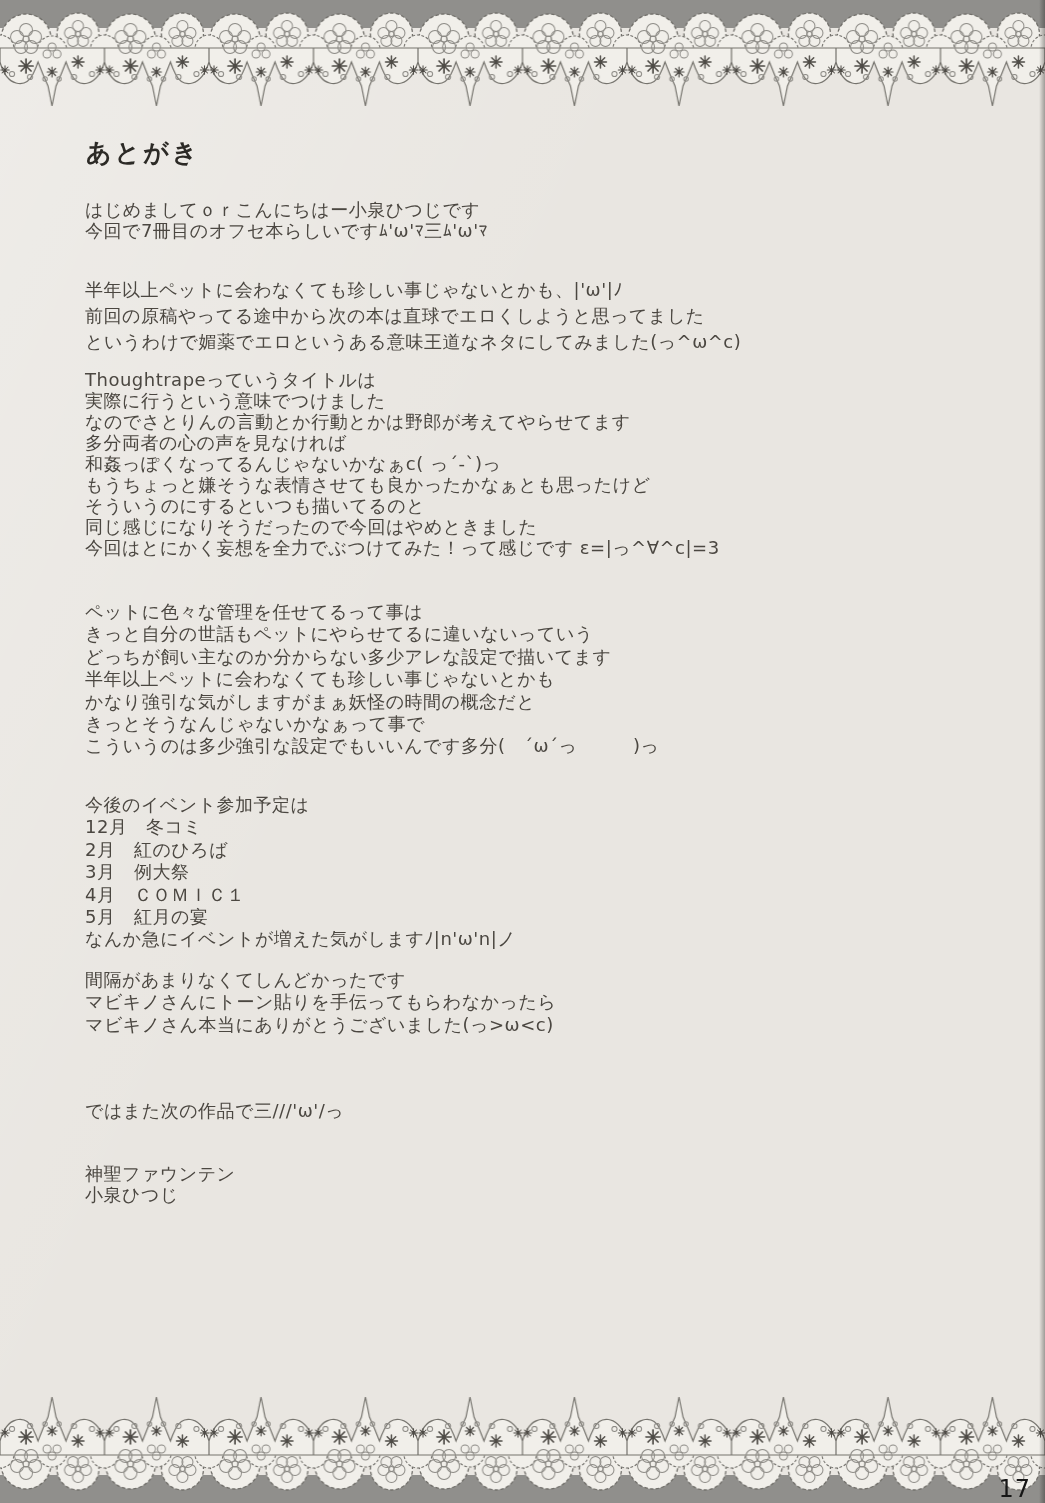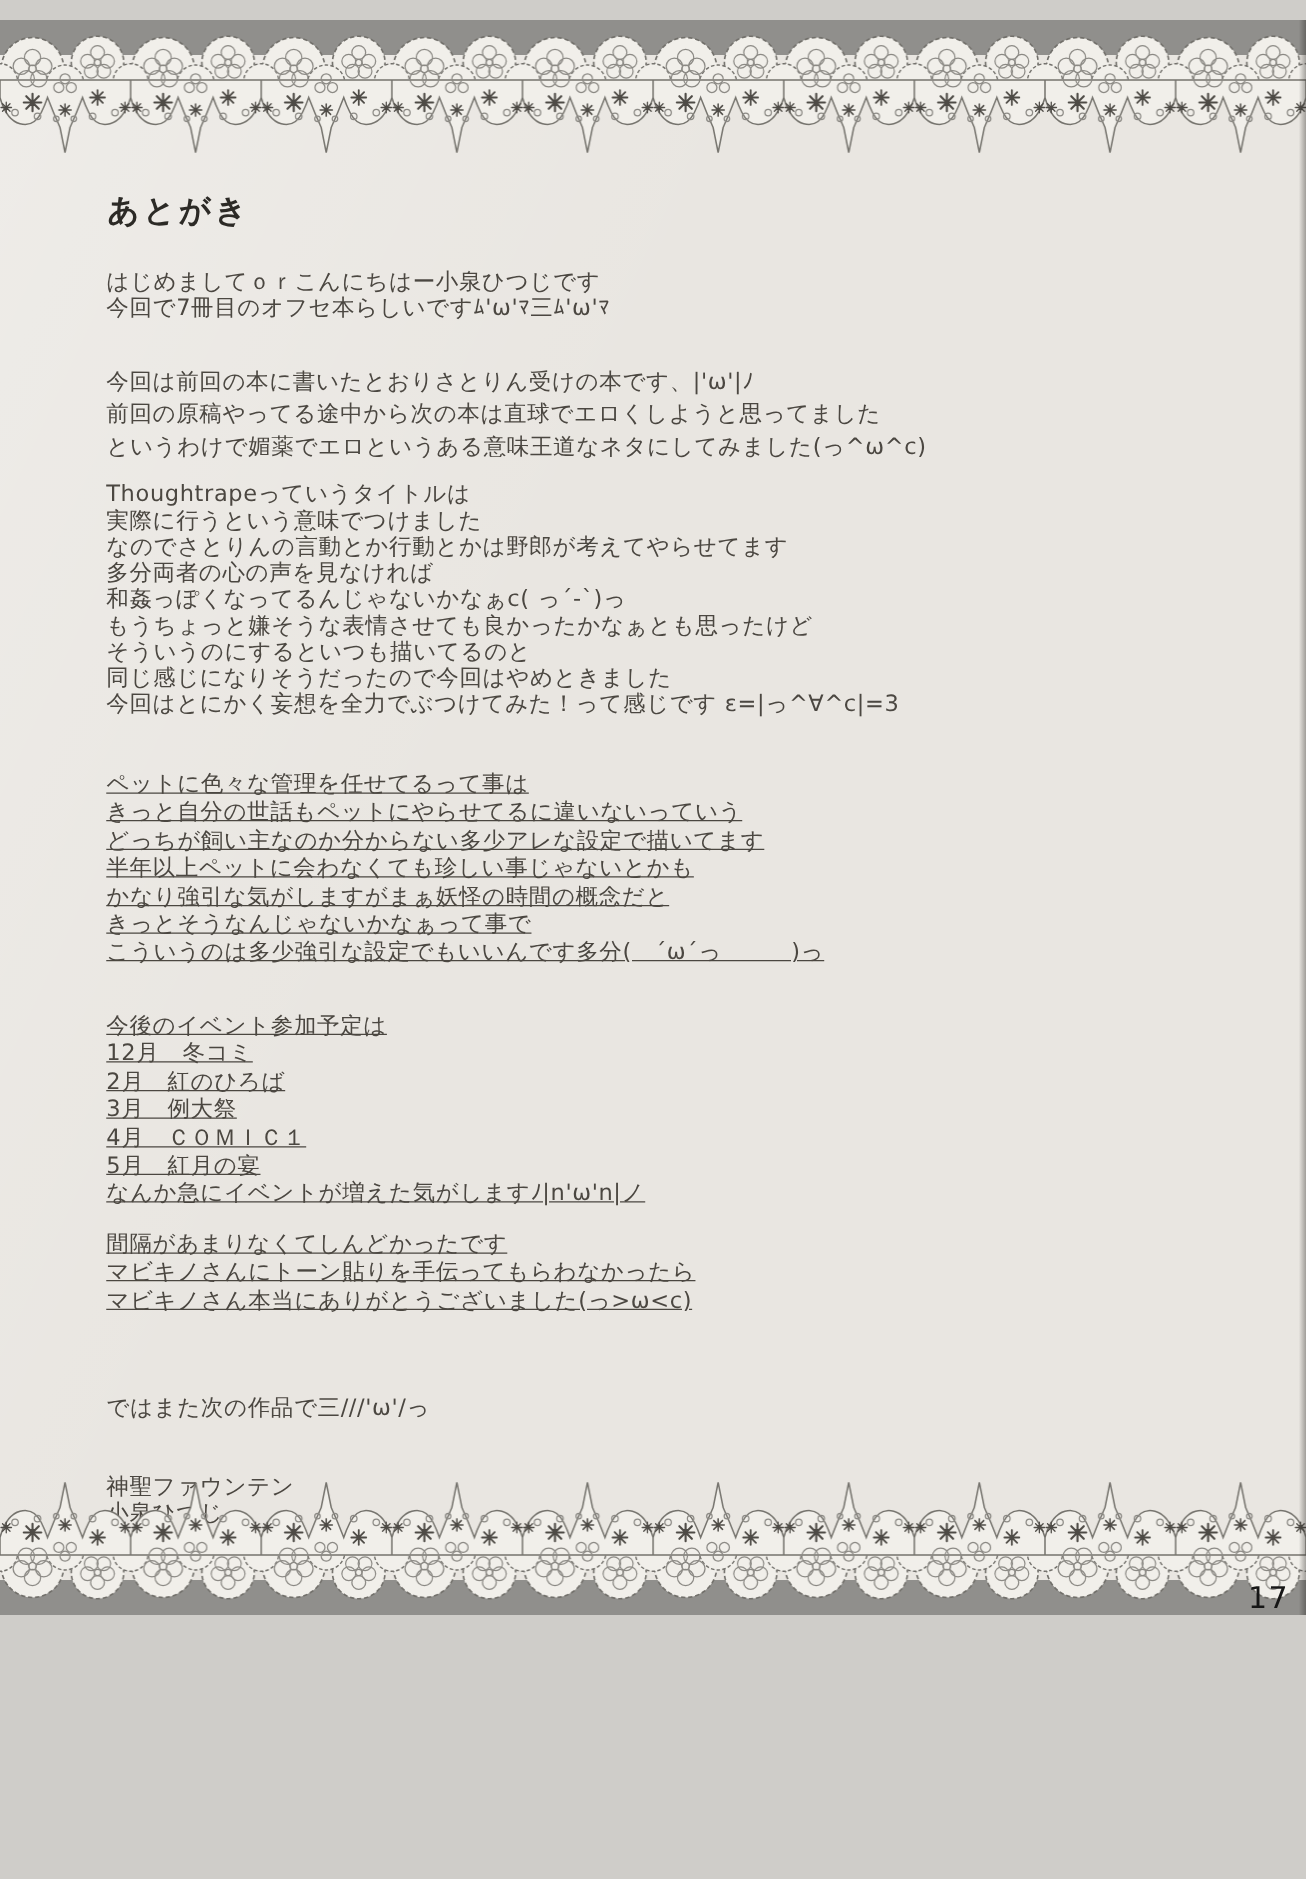"あとがき" .page { height: 1276px -> 1503px; margin: 16px auto -> 0 auto }
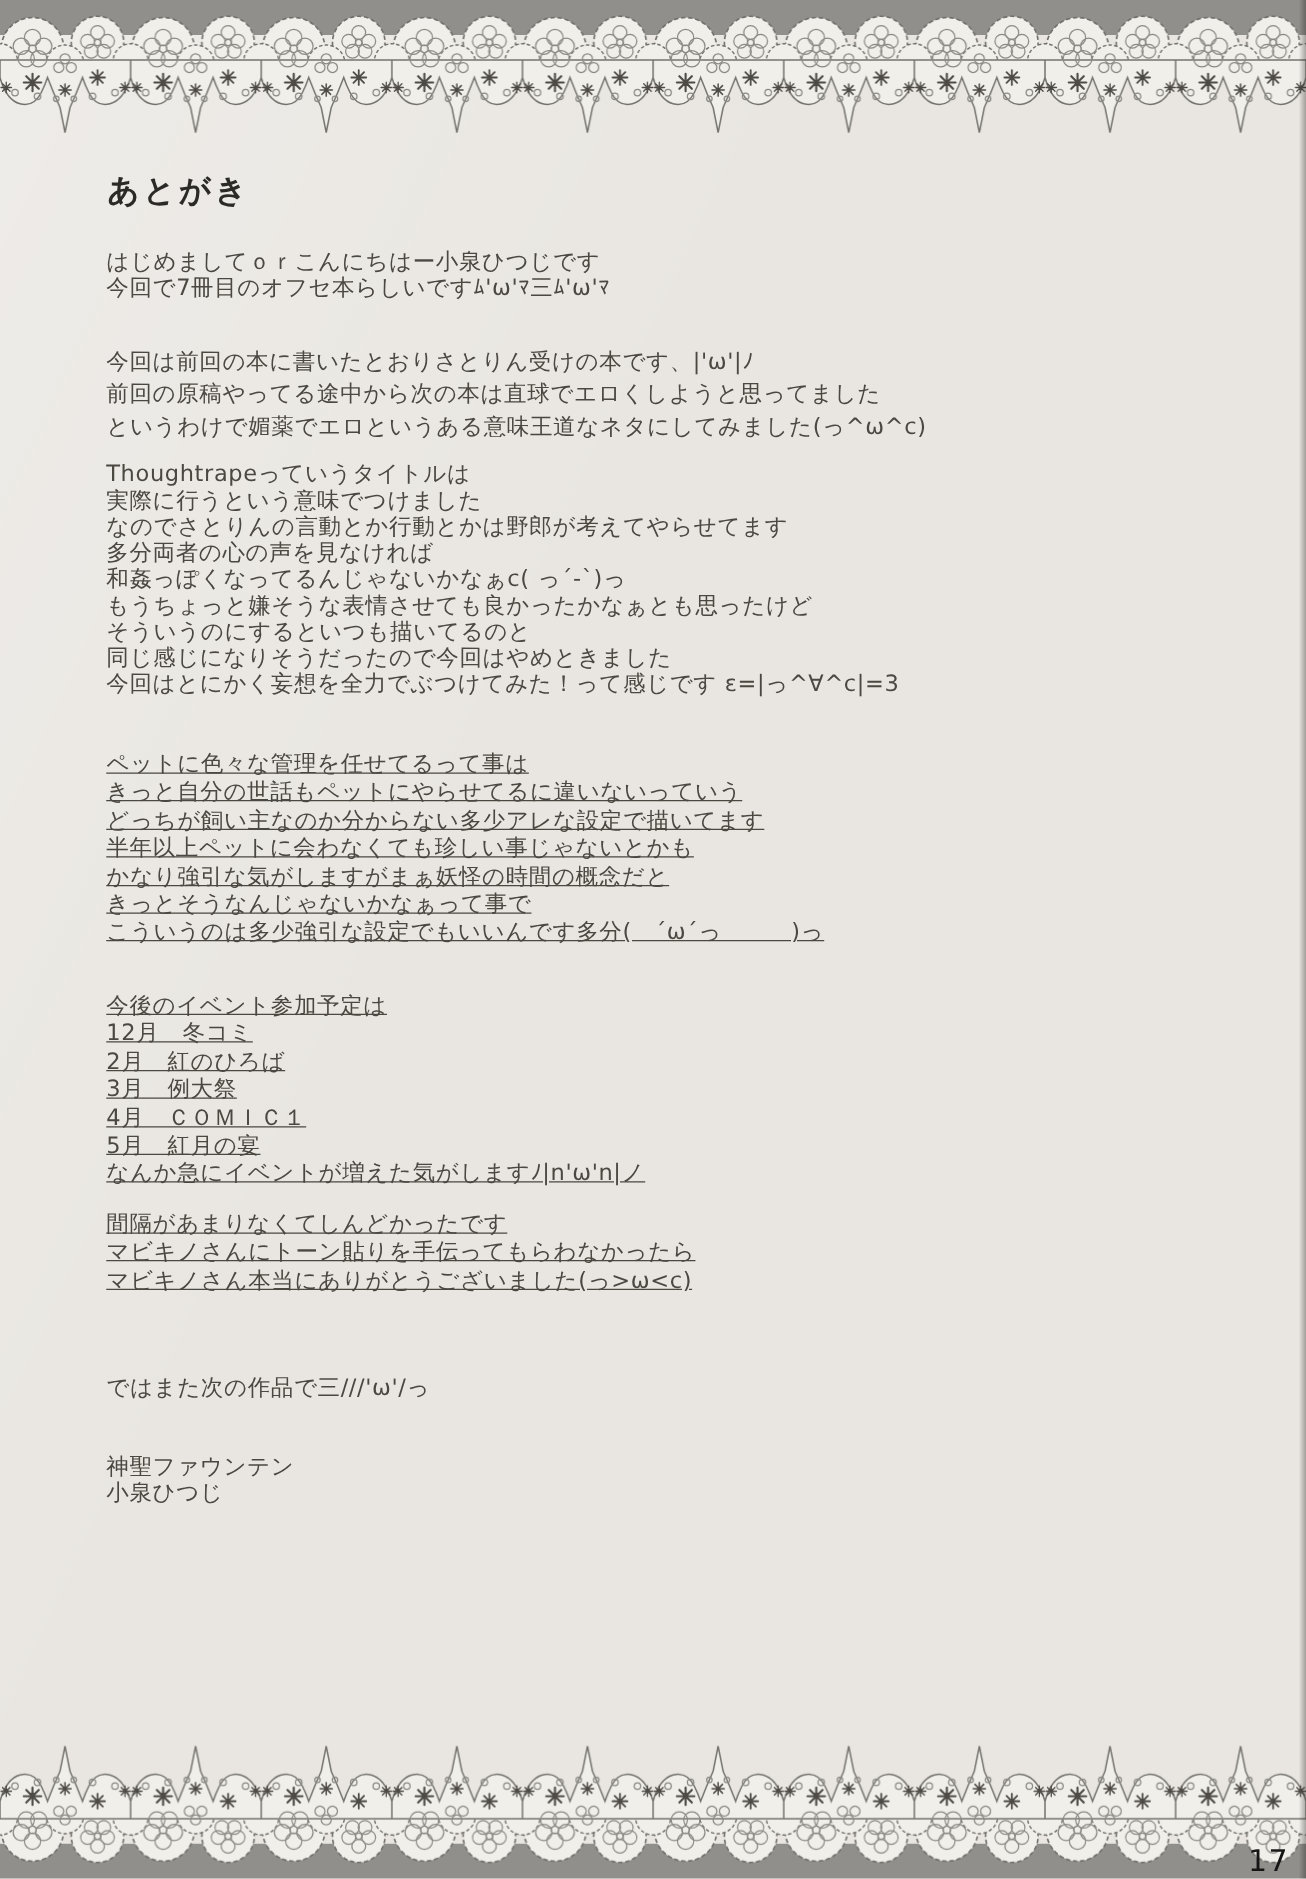"今回は前回の本に書いたとおりさとりん受けの本です、|'ω'|ﾉ" div.line { text: 今回は前回の本に書いたとおりさとりん受けの本です -> 半年以上ペットに会わなくても珍しい事じゃないとかも }
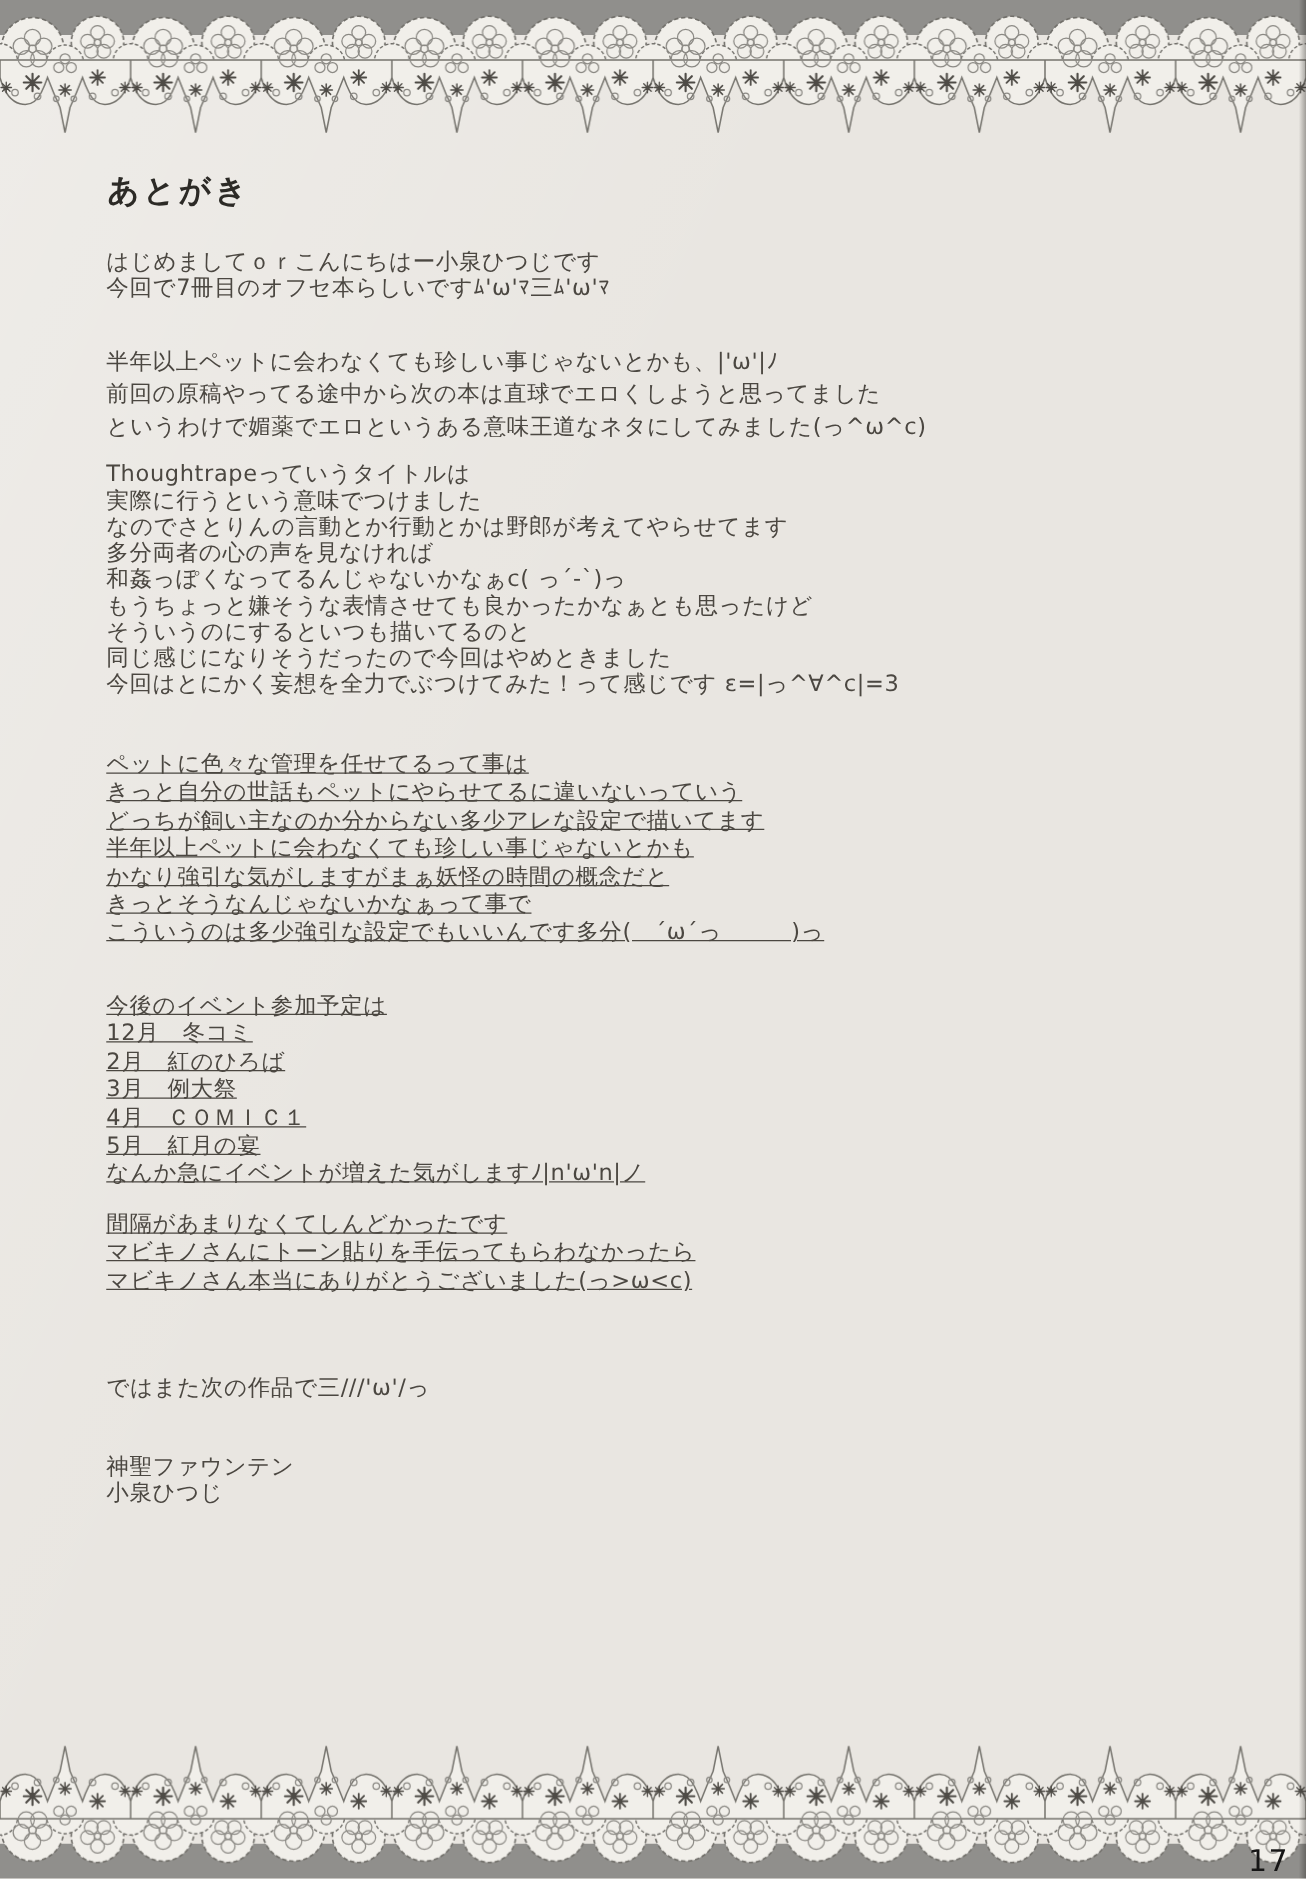"ペットに色々な管理を任せてるって事は" .lh-22 .line { text-decoration: underline -> none }
